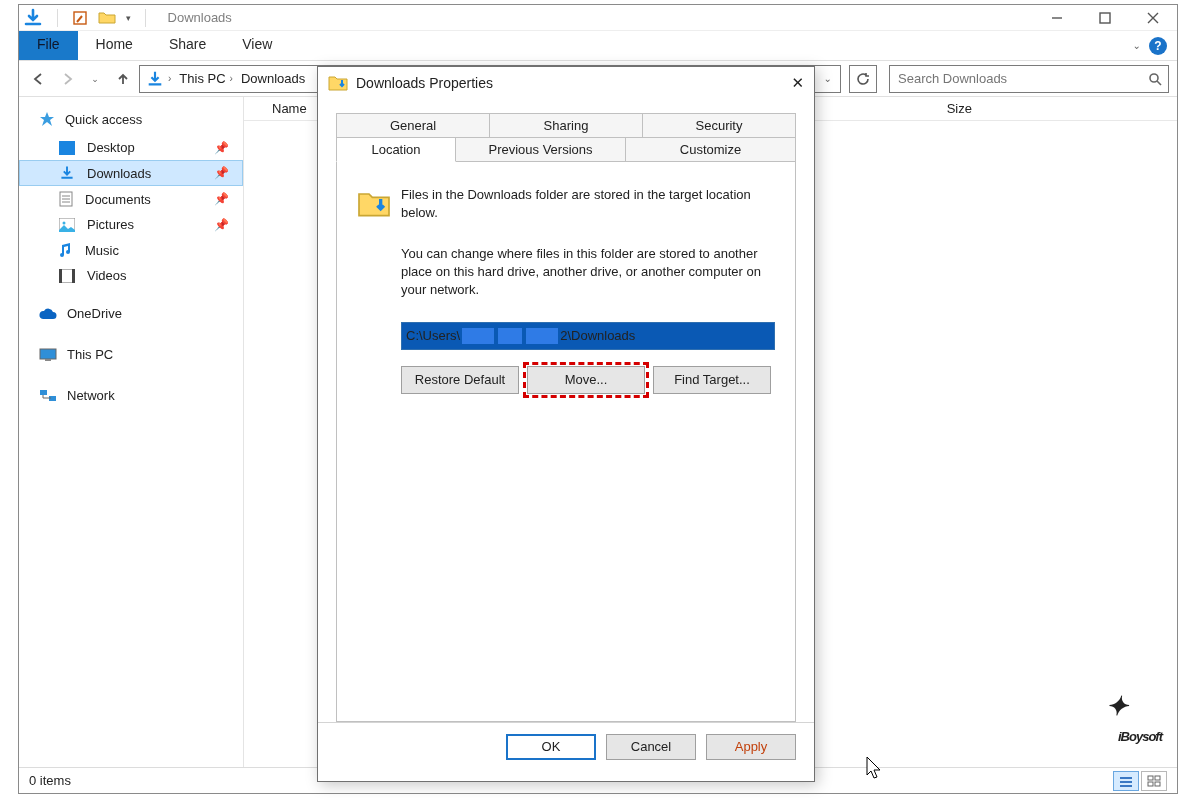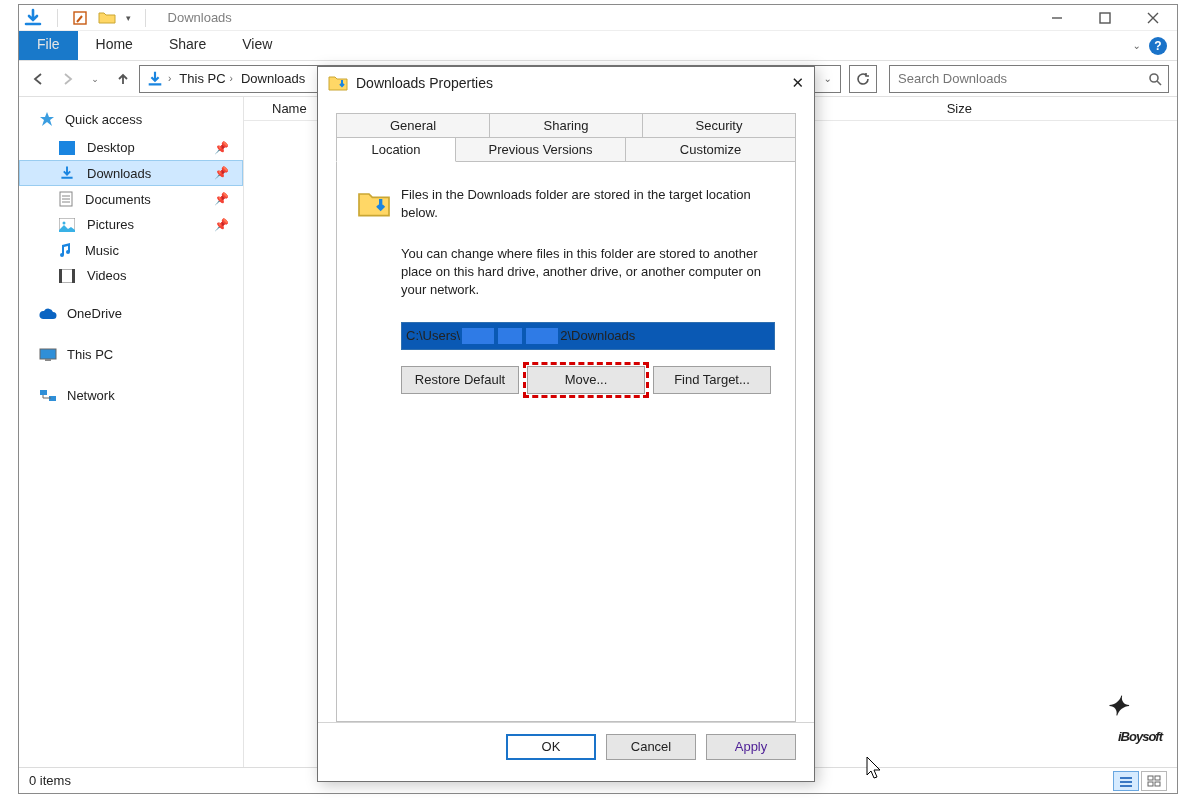"File" .file-tab { color: #e5e5e5 -> #0f172a }
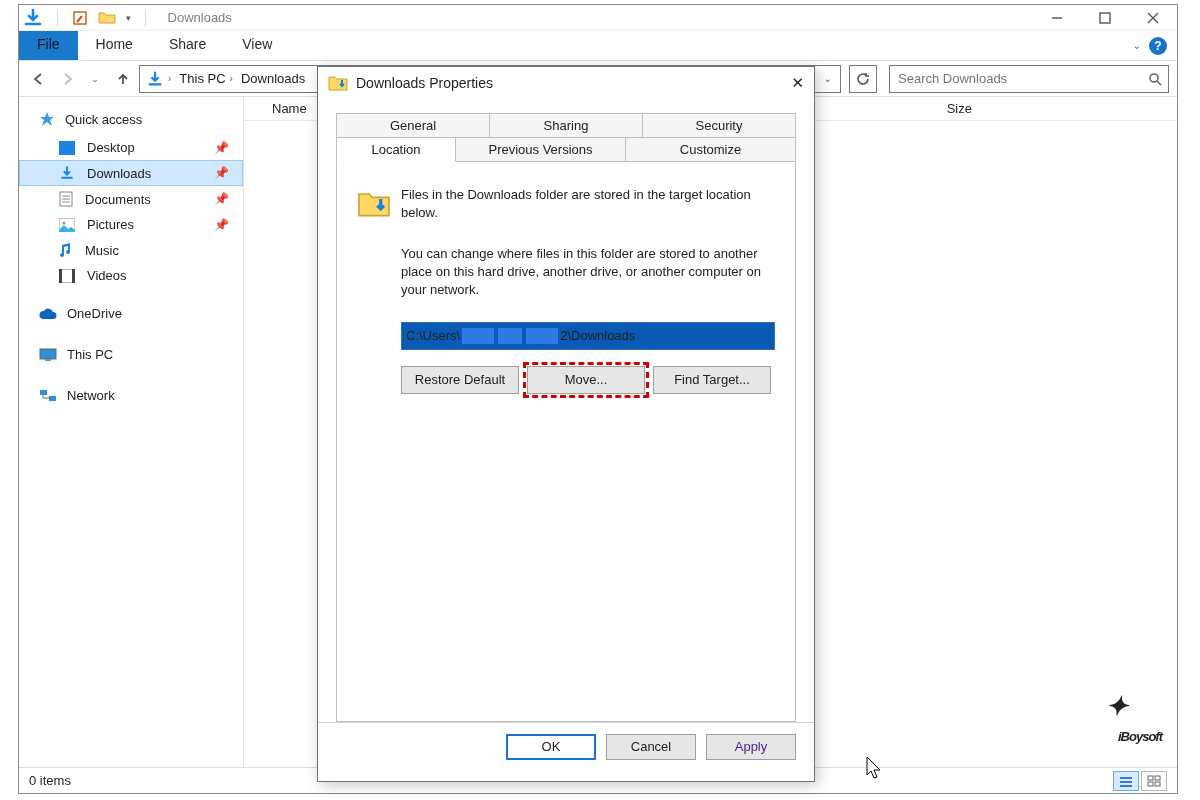"Apply" .f-btn.disabled { color: #4c1d95 -> #c2410c }
